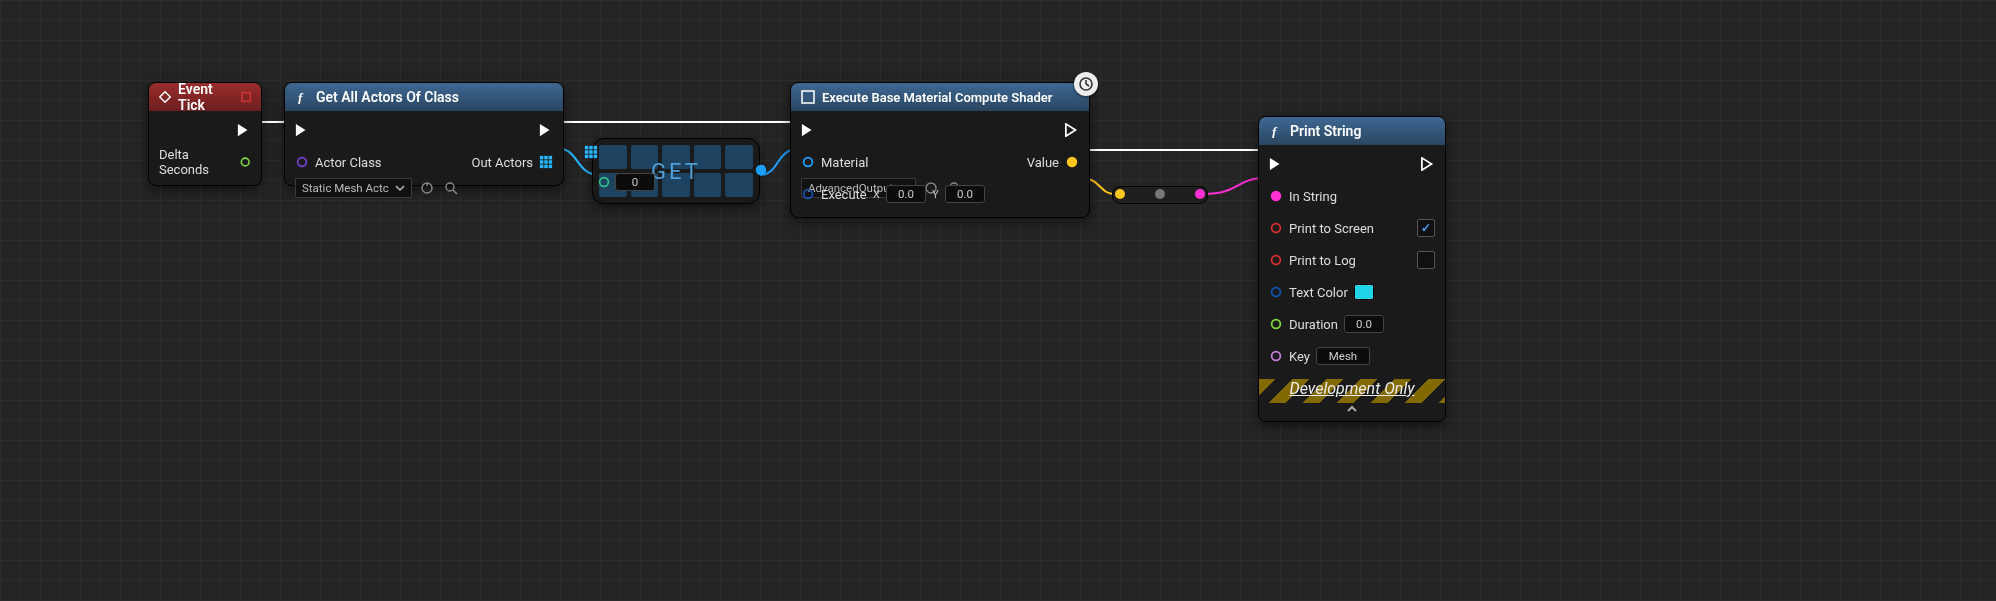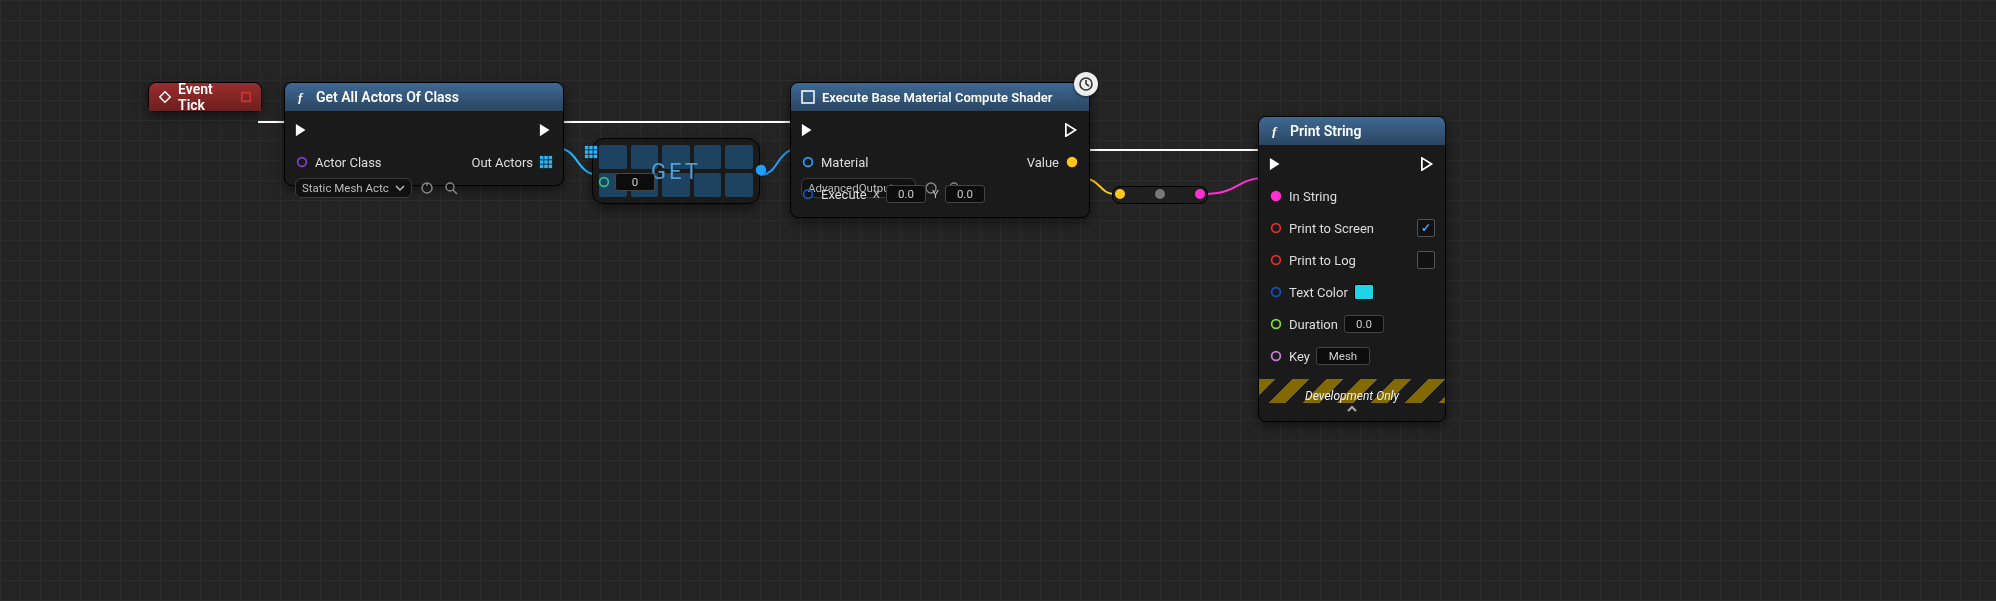"Delta Seconds" div.body { html: none -> <div> <div> <svg> <polygon></polygon> </svg> </div> <div> <span>Delta Seconds</span> <svg> <circle></circle> </svg> </div> </div> }
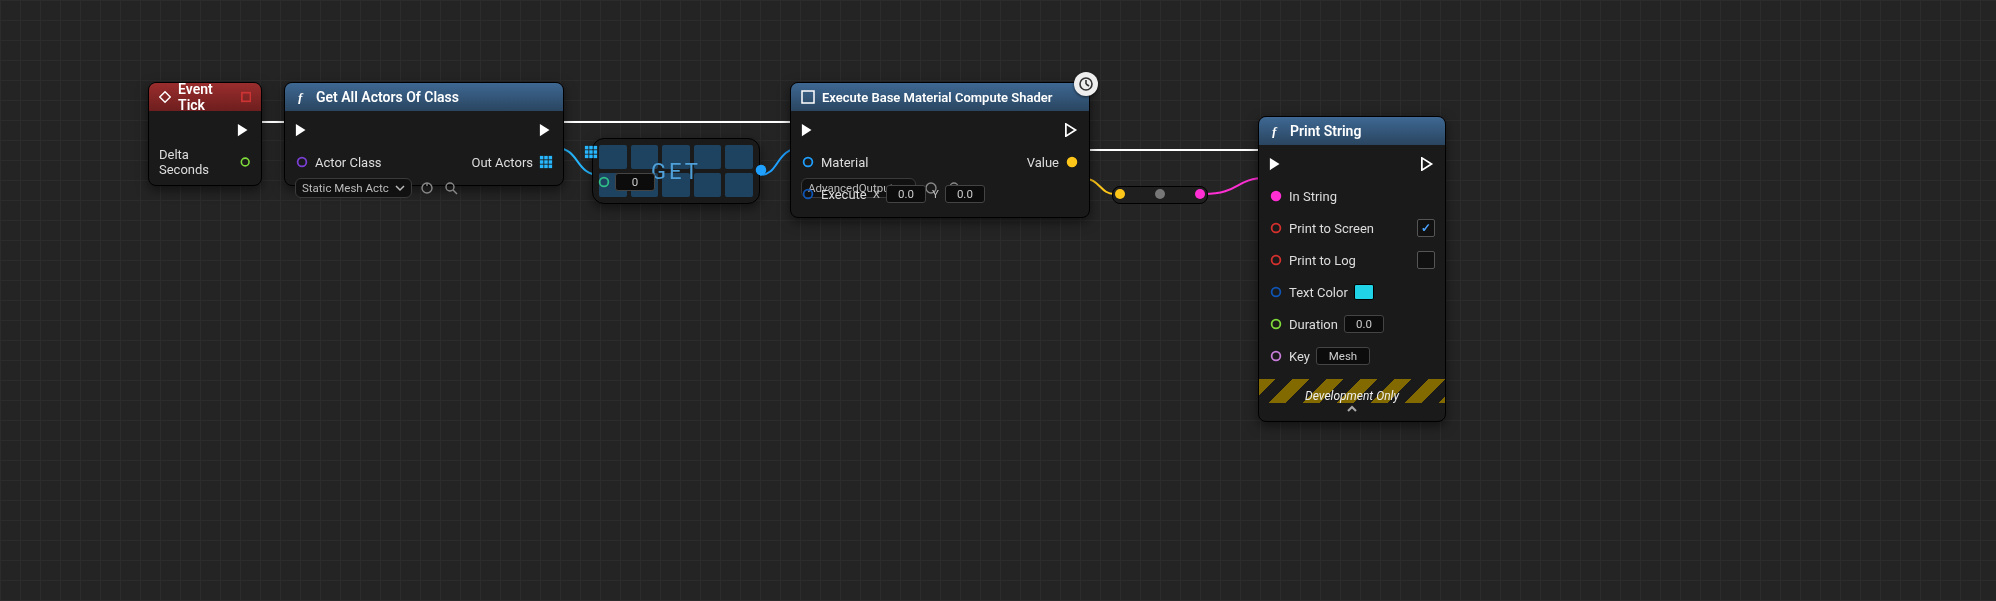"Static Mesh Actc" .dd { border-radius: 6px -> 1px }
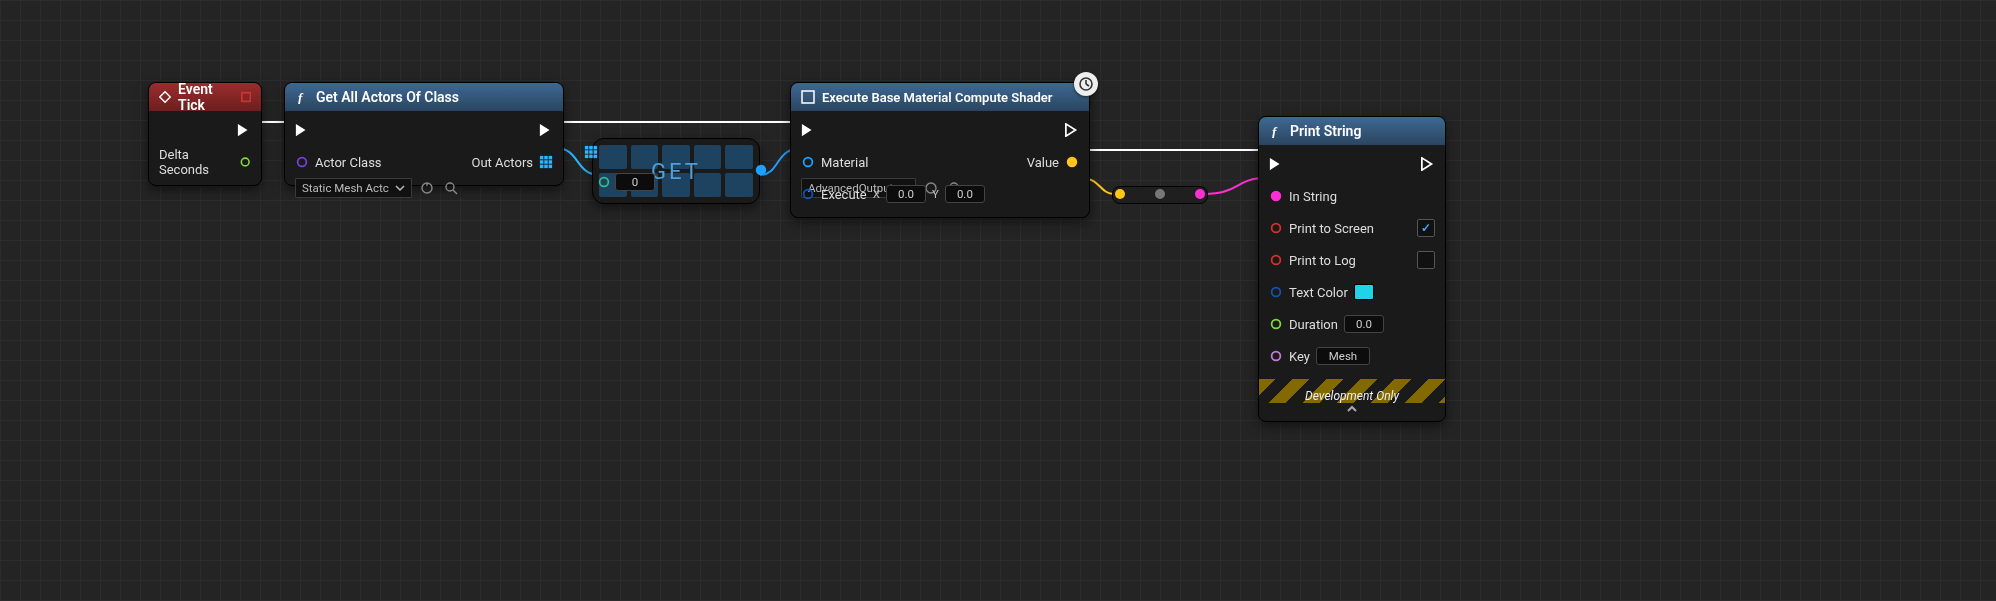"Development Only" .hazard { align-items: flex-end -> flex-start; font-size: 12px -> 16px; text-decoration: none -> underline }
